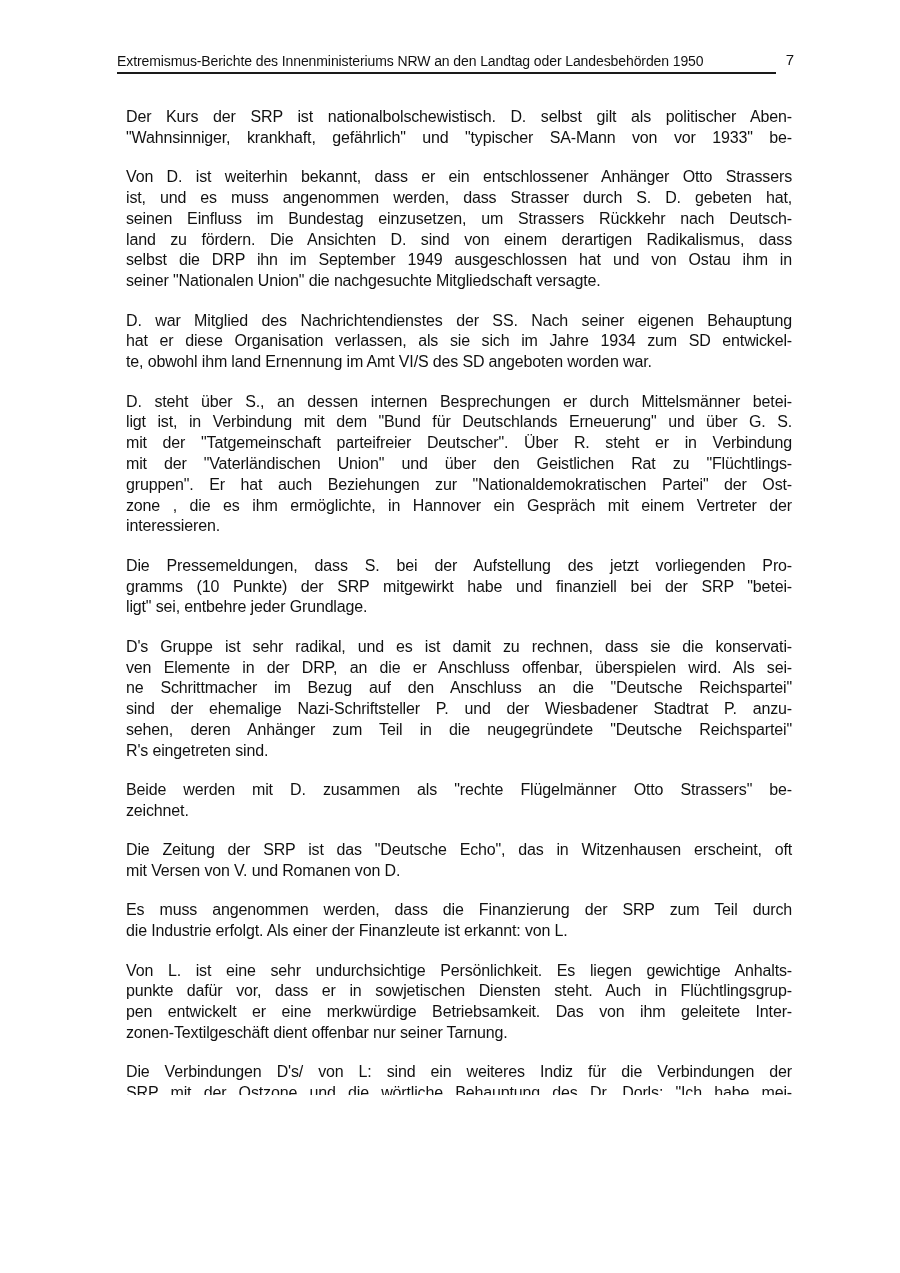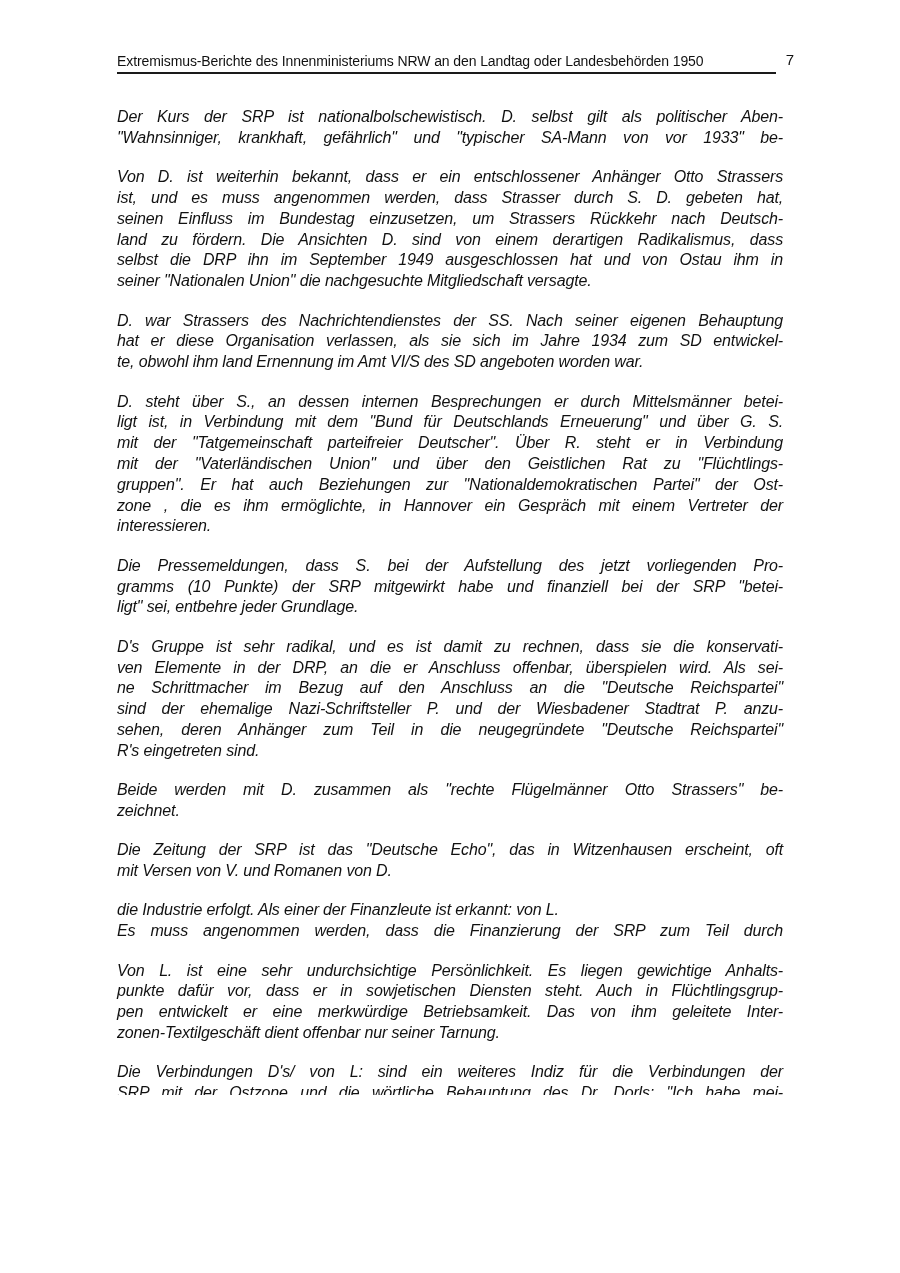"Der Kurs der SRP ist" .body-text { font-style: italic -> none; left: 117px -> 126px }
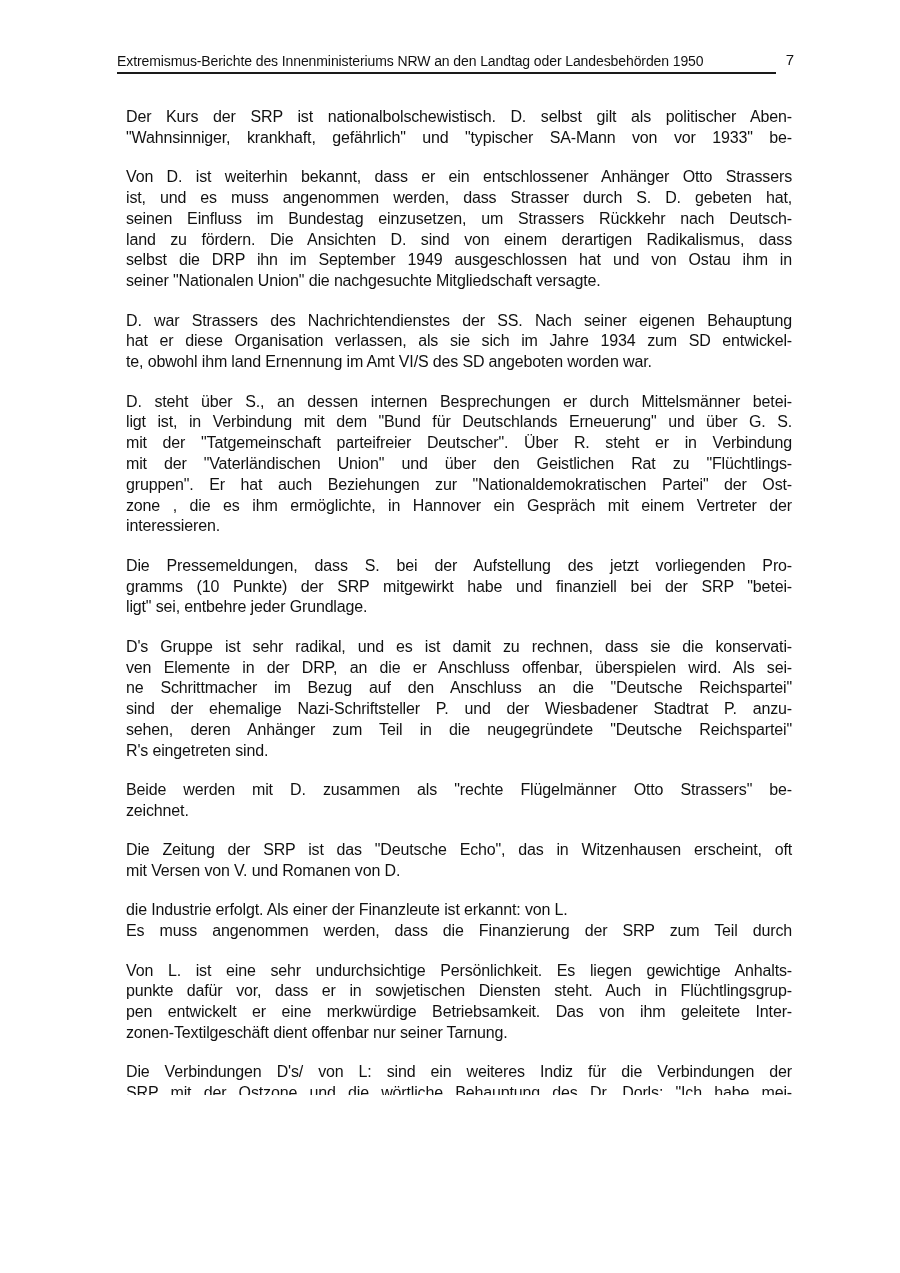"D. war Strassers des Nachrichtendienstes" div.line { text: Strassers -> Mitglied }
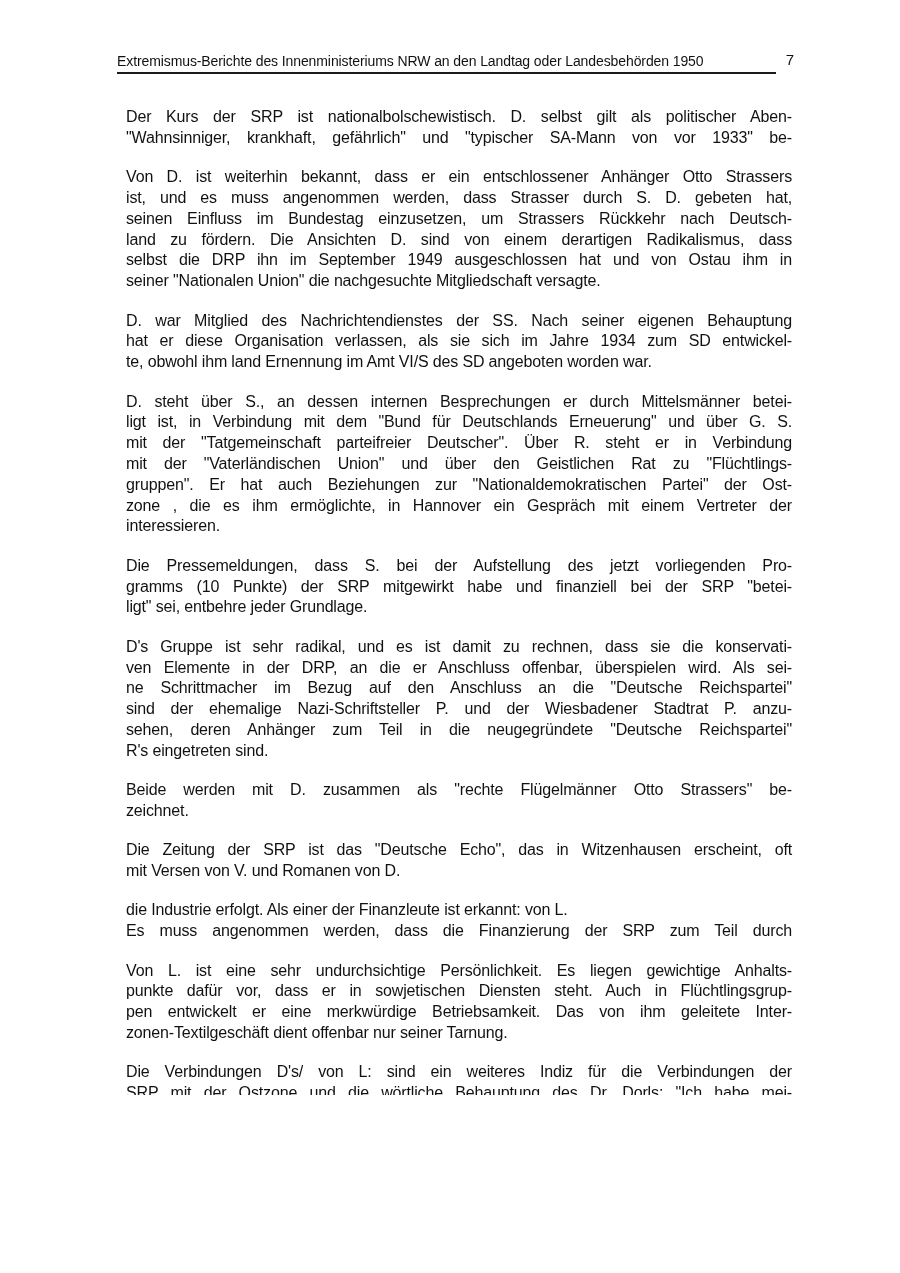"die Industrie erfolgt. Als einer" div.line { order: before "Es muss angenommen werden, dass" -> after "Es muss angenommen werden, dass" }
